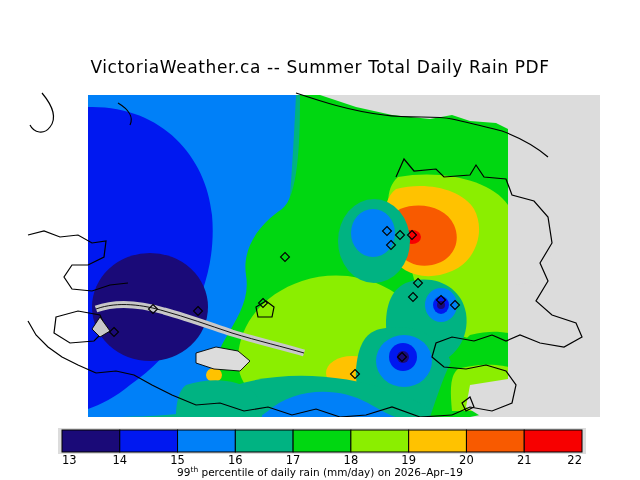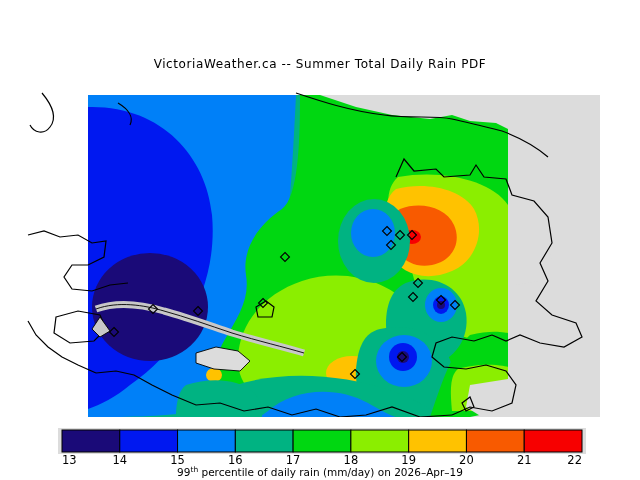"VictoriaWeather.ca -- Summer Total Daily" #title { font-size: 12px -> 17px }
